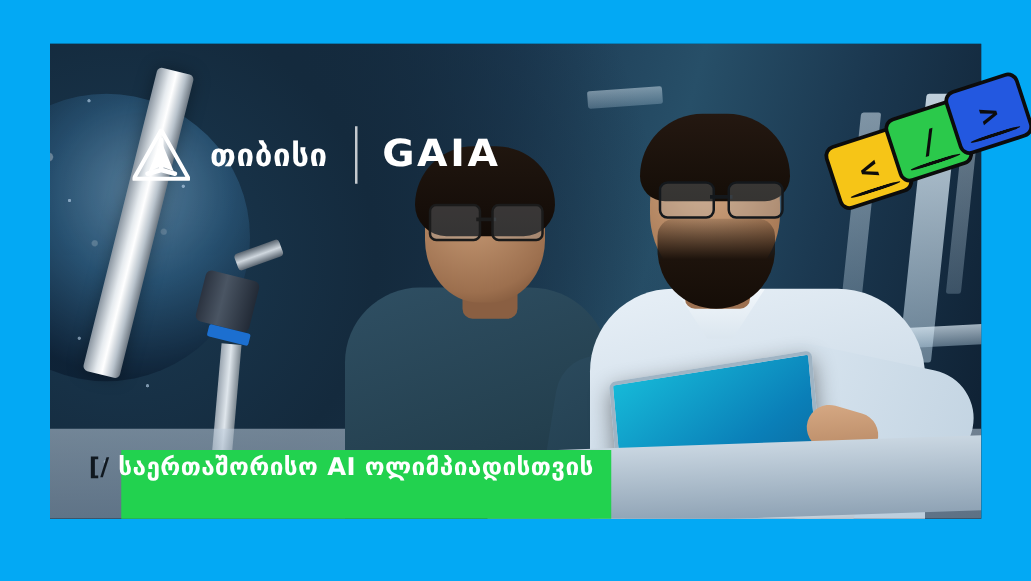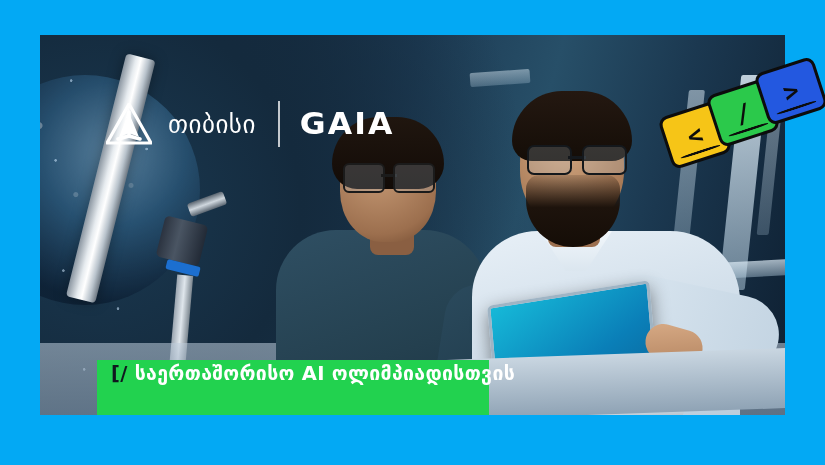"თიბისი" .tbc-word { font-weight: 400 -> 700 }
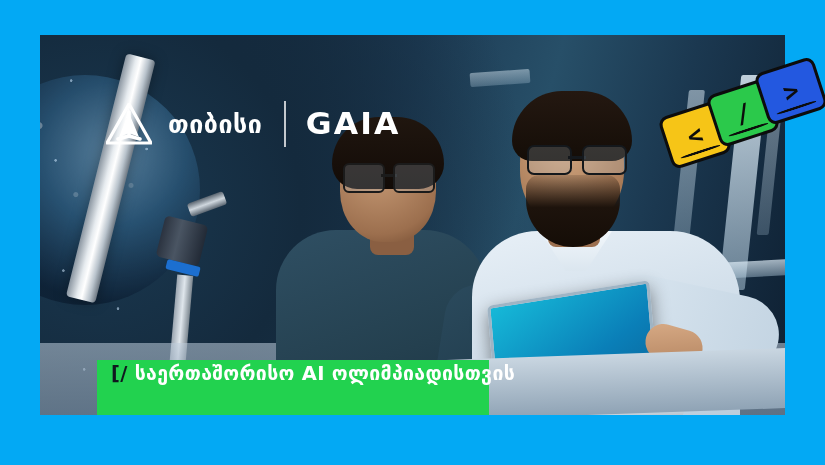"[/ საერთაშორისო AI ოლიმპიადისთვის" .banner { justify-content: space-between -> flex-end }
